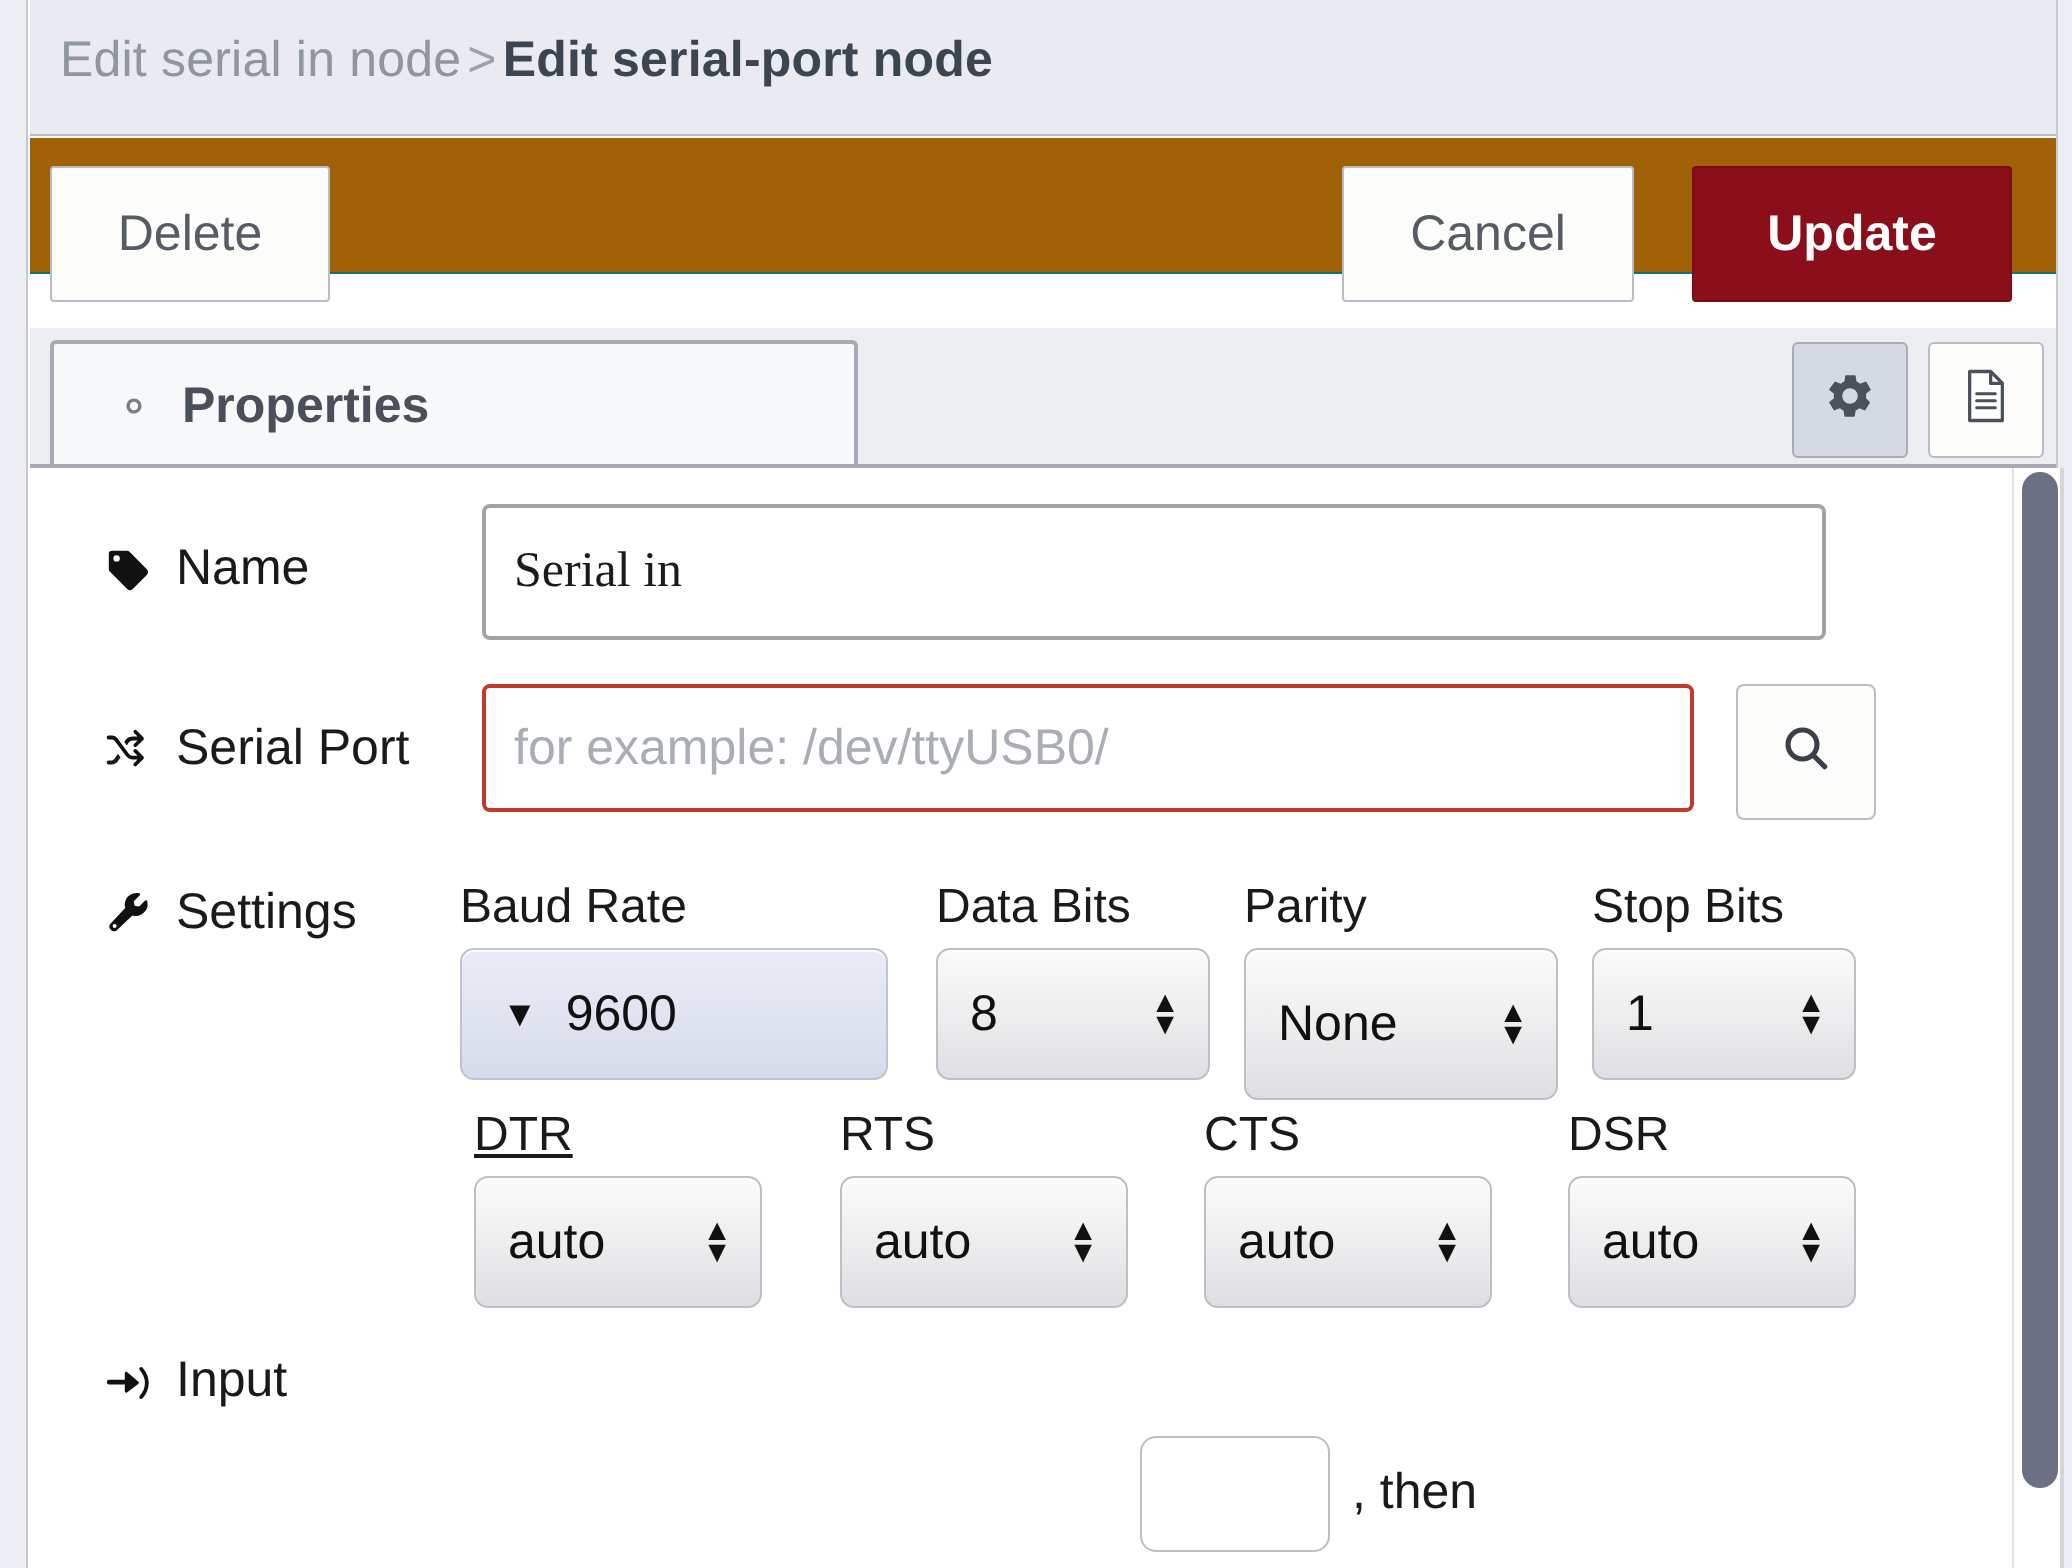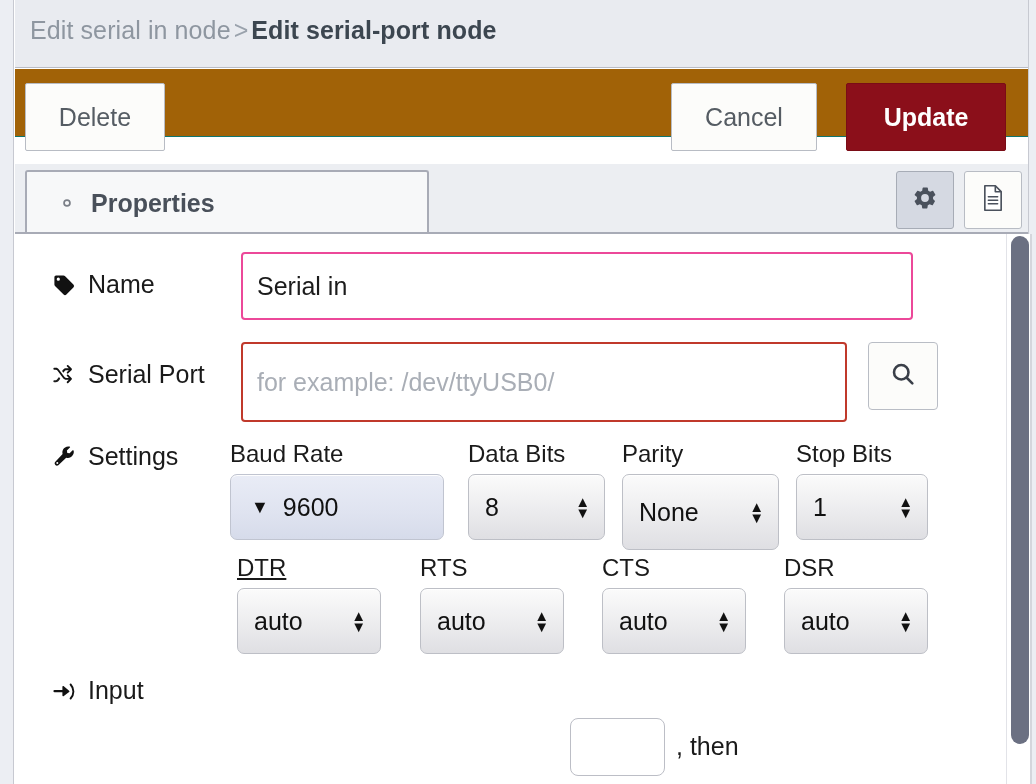"Serial in" .text-input.focused { border: 2px solid #ec4899 -> 2px solid #a3a3a3; font-family: none -> Liberation Serif, serif }
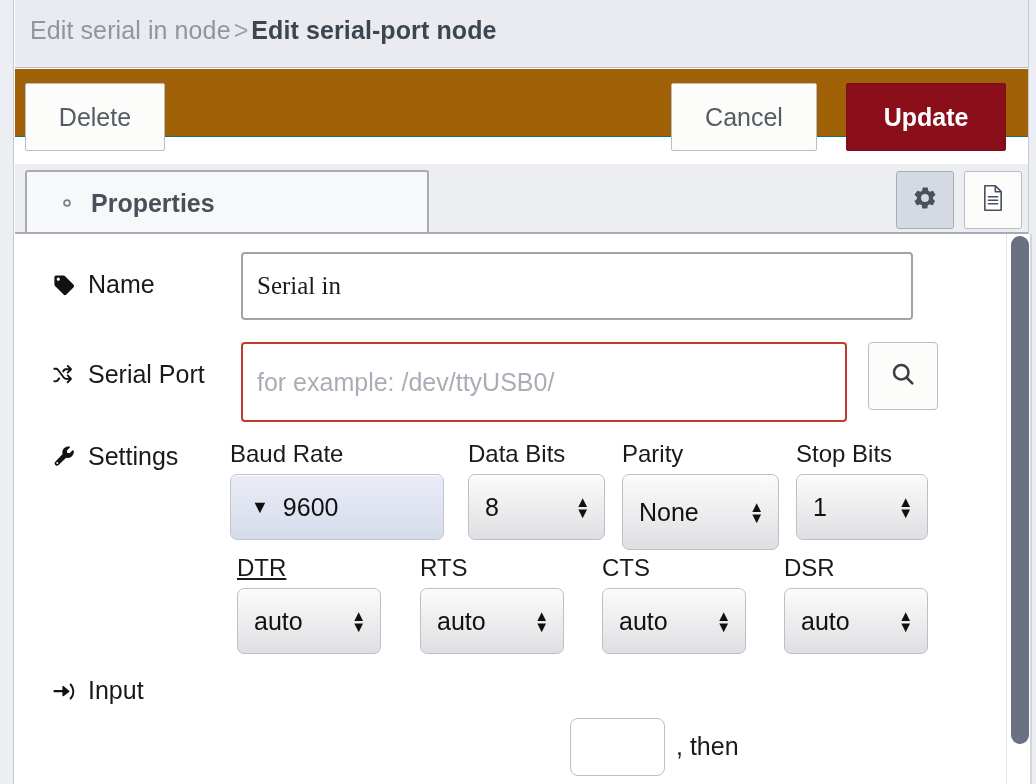"for example: /dev/ttyUSB0/" input.text-input { height: 80px -> 64px }
